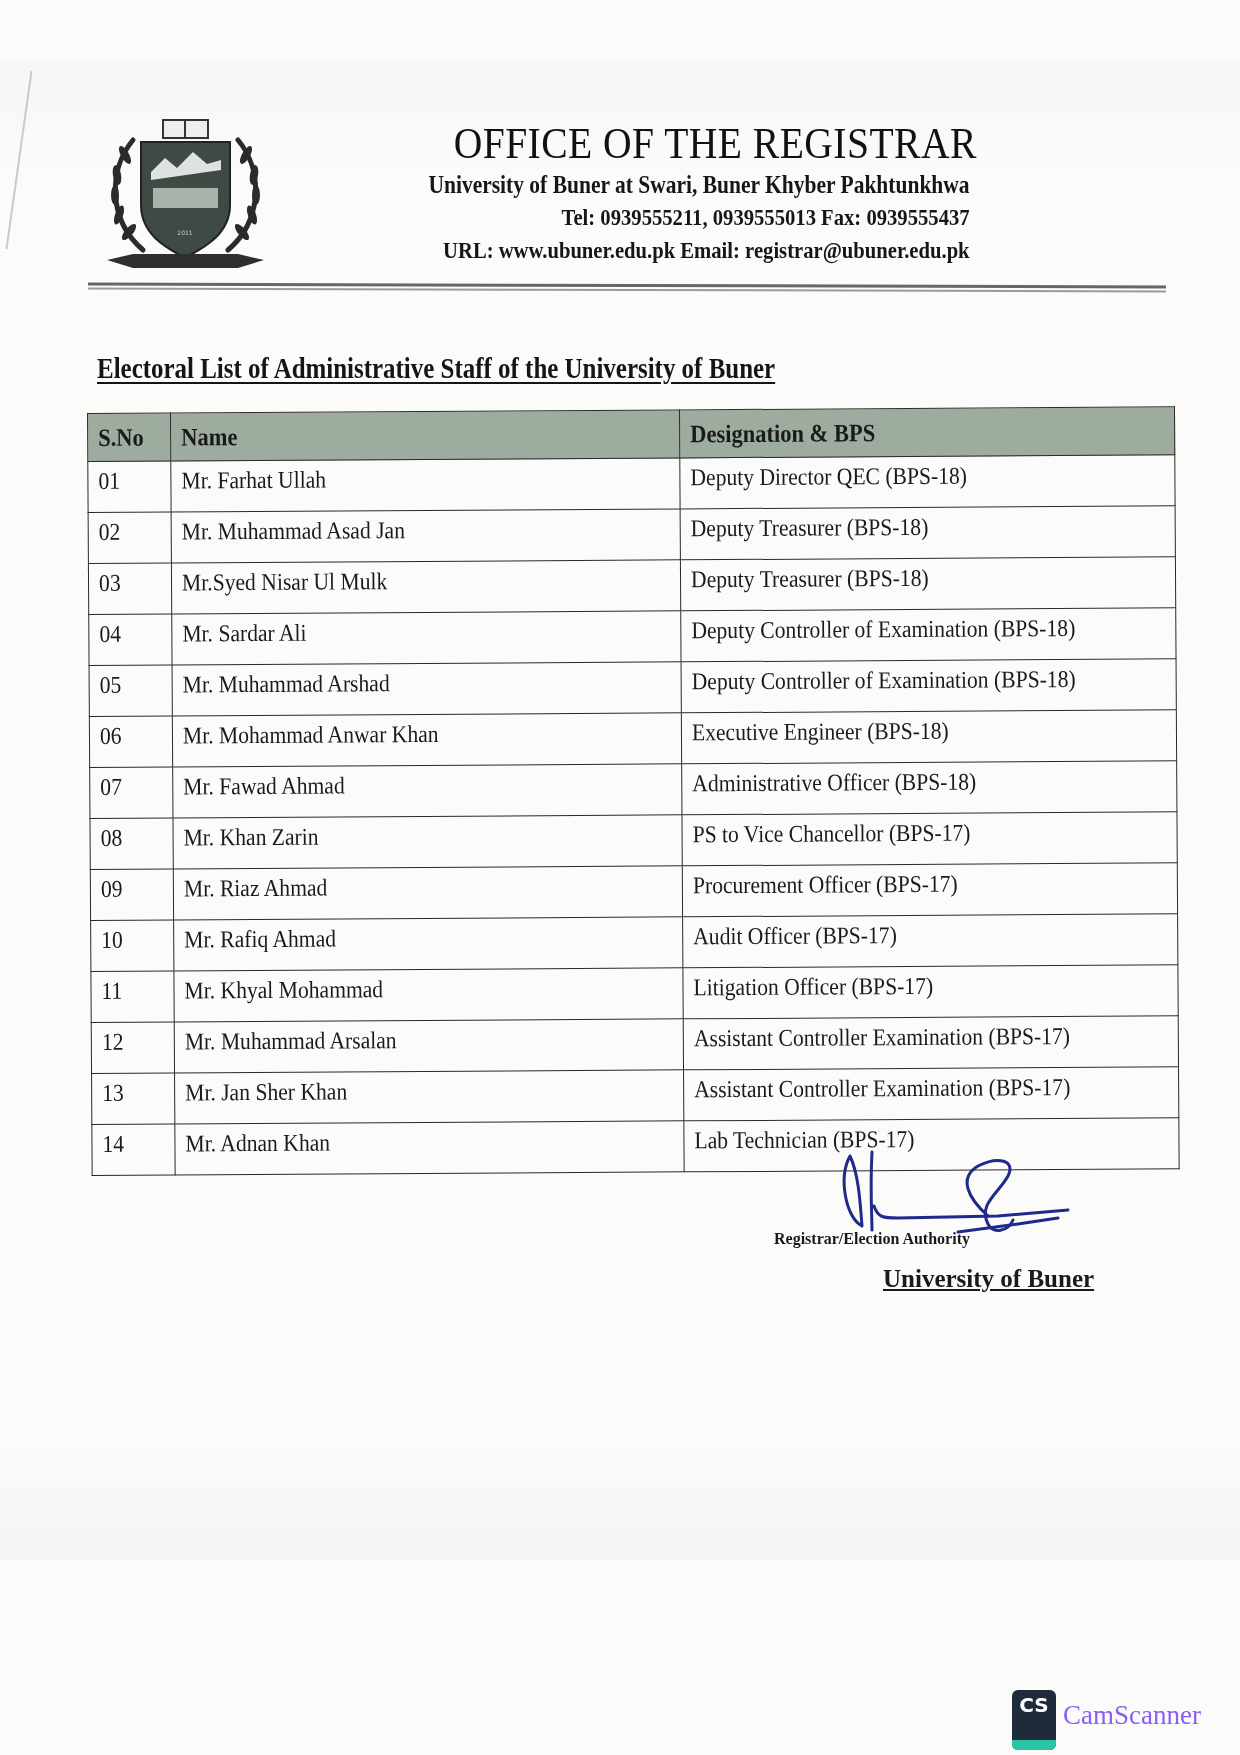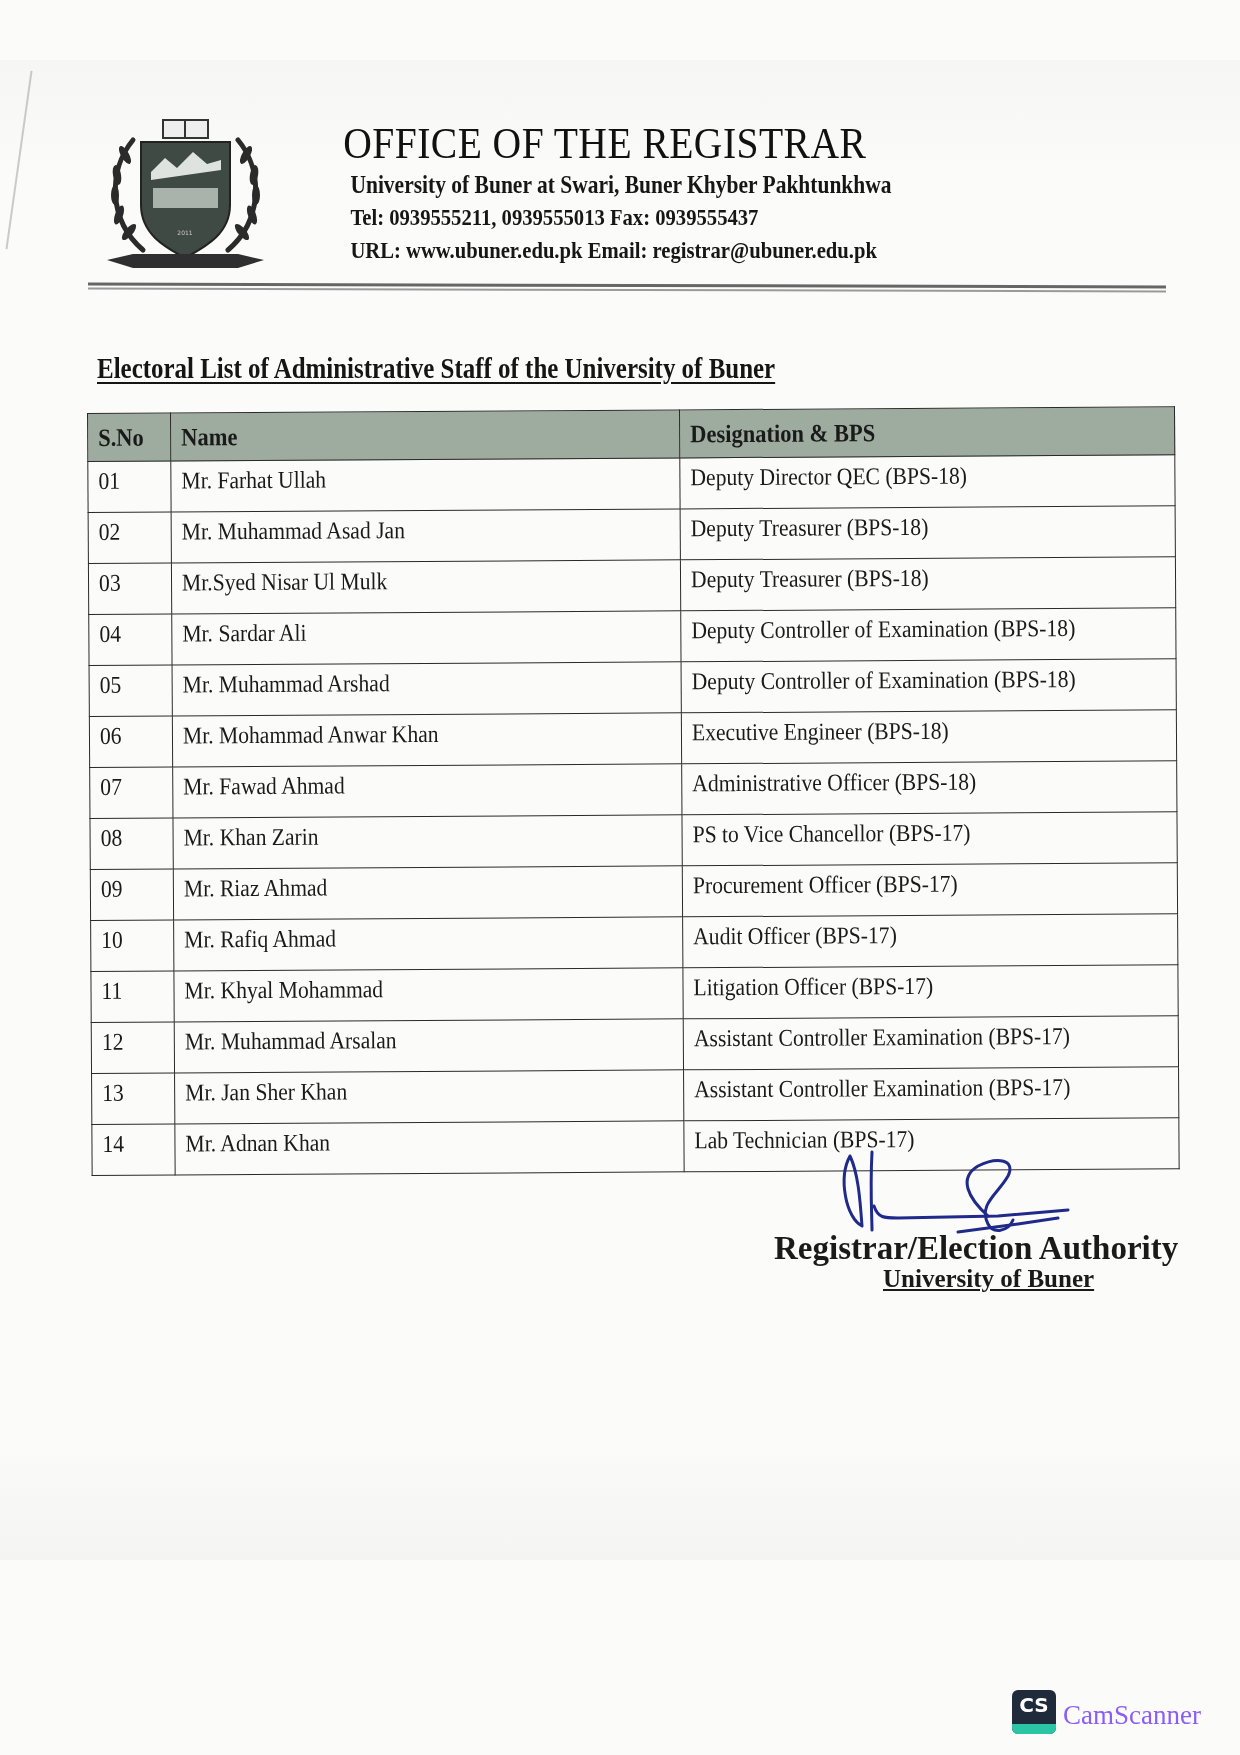"OFFICE OF THE REGISTRAR" .header-text { text-align: left -> right }
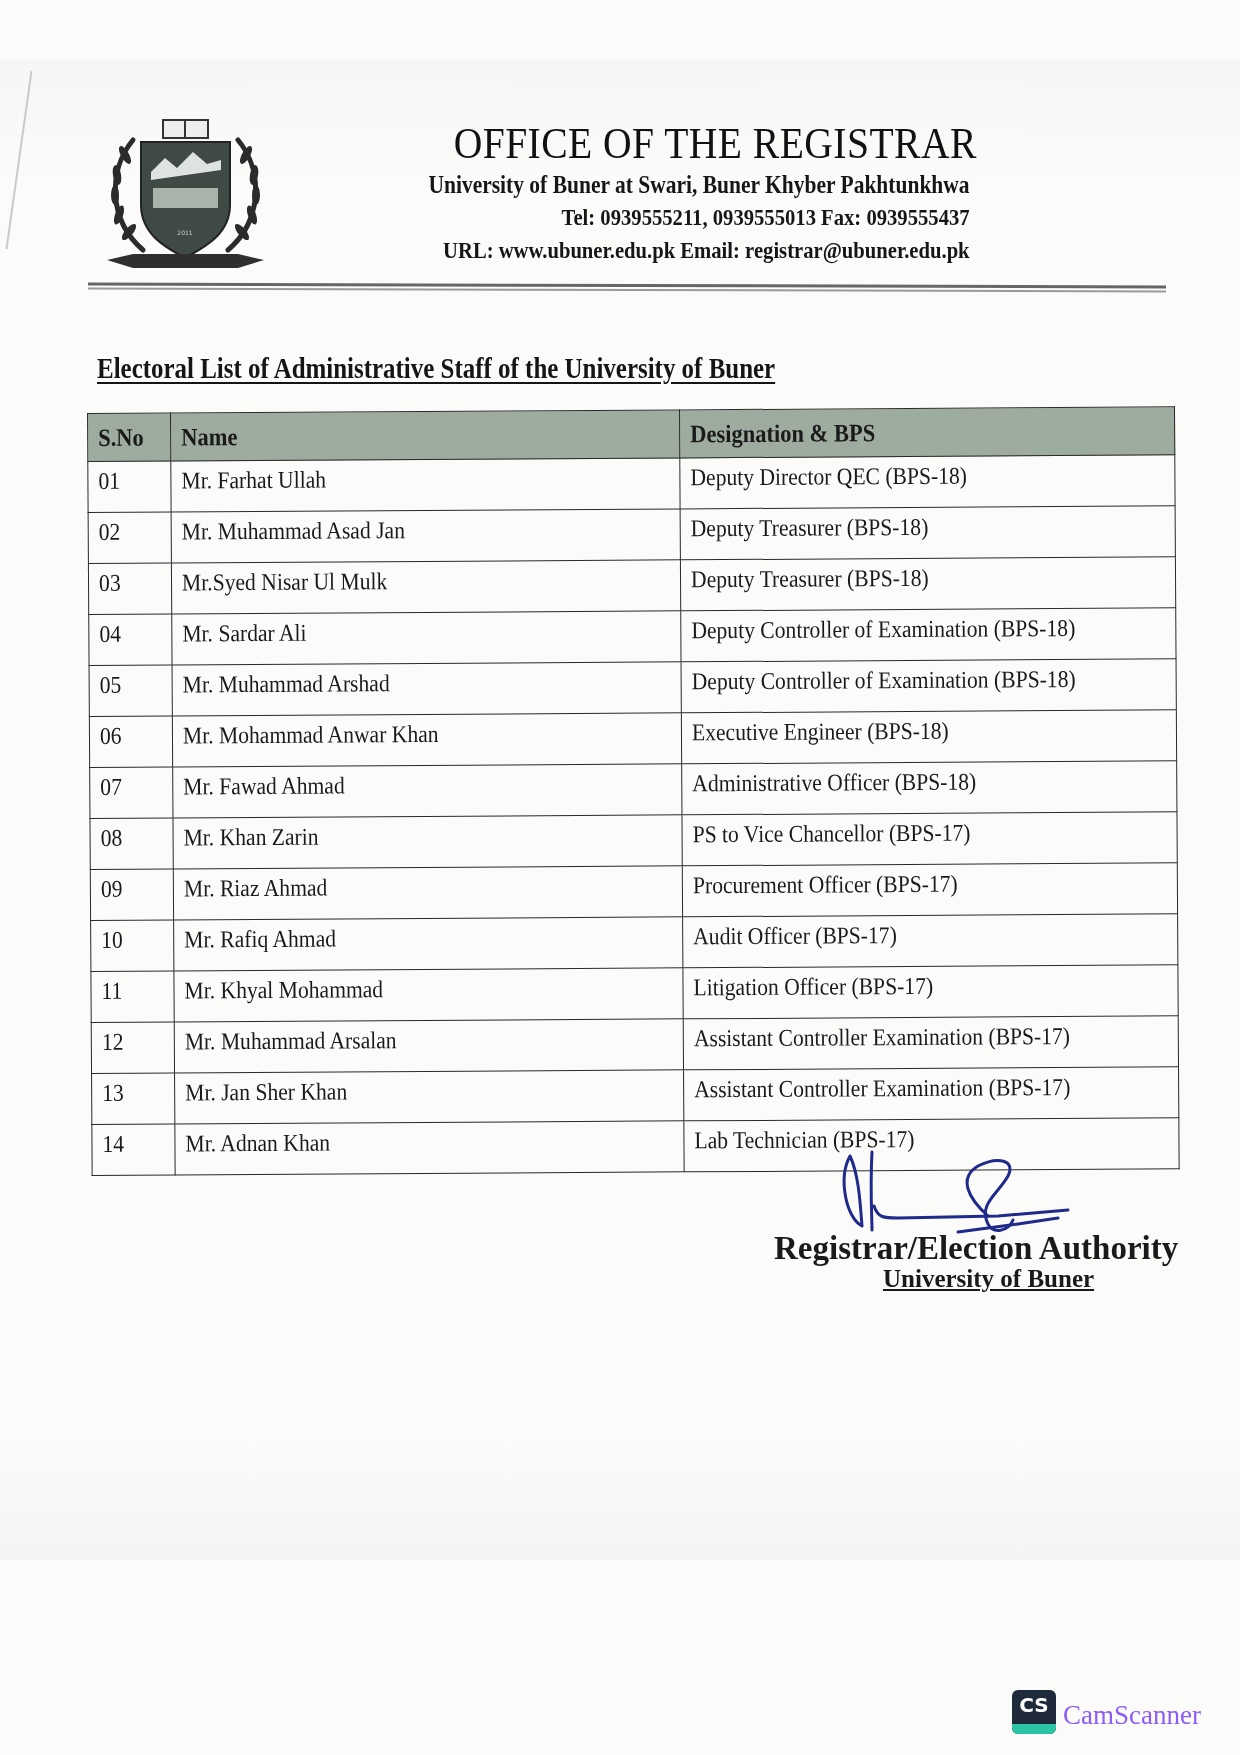"Registrar/Election Authority" .sign-title { font-size: 33px -> 16px }
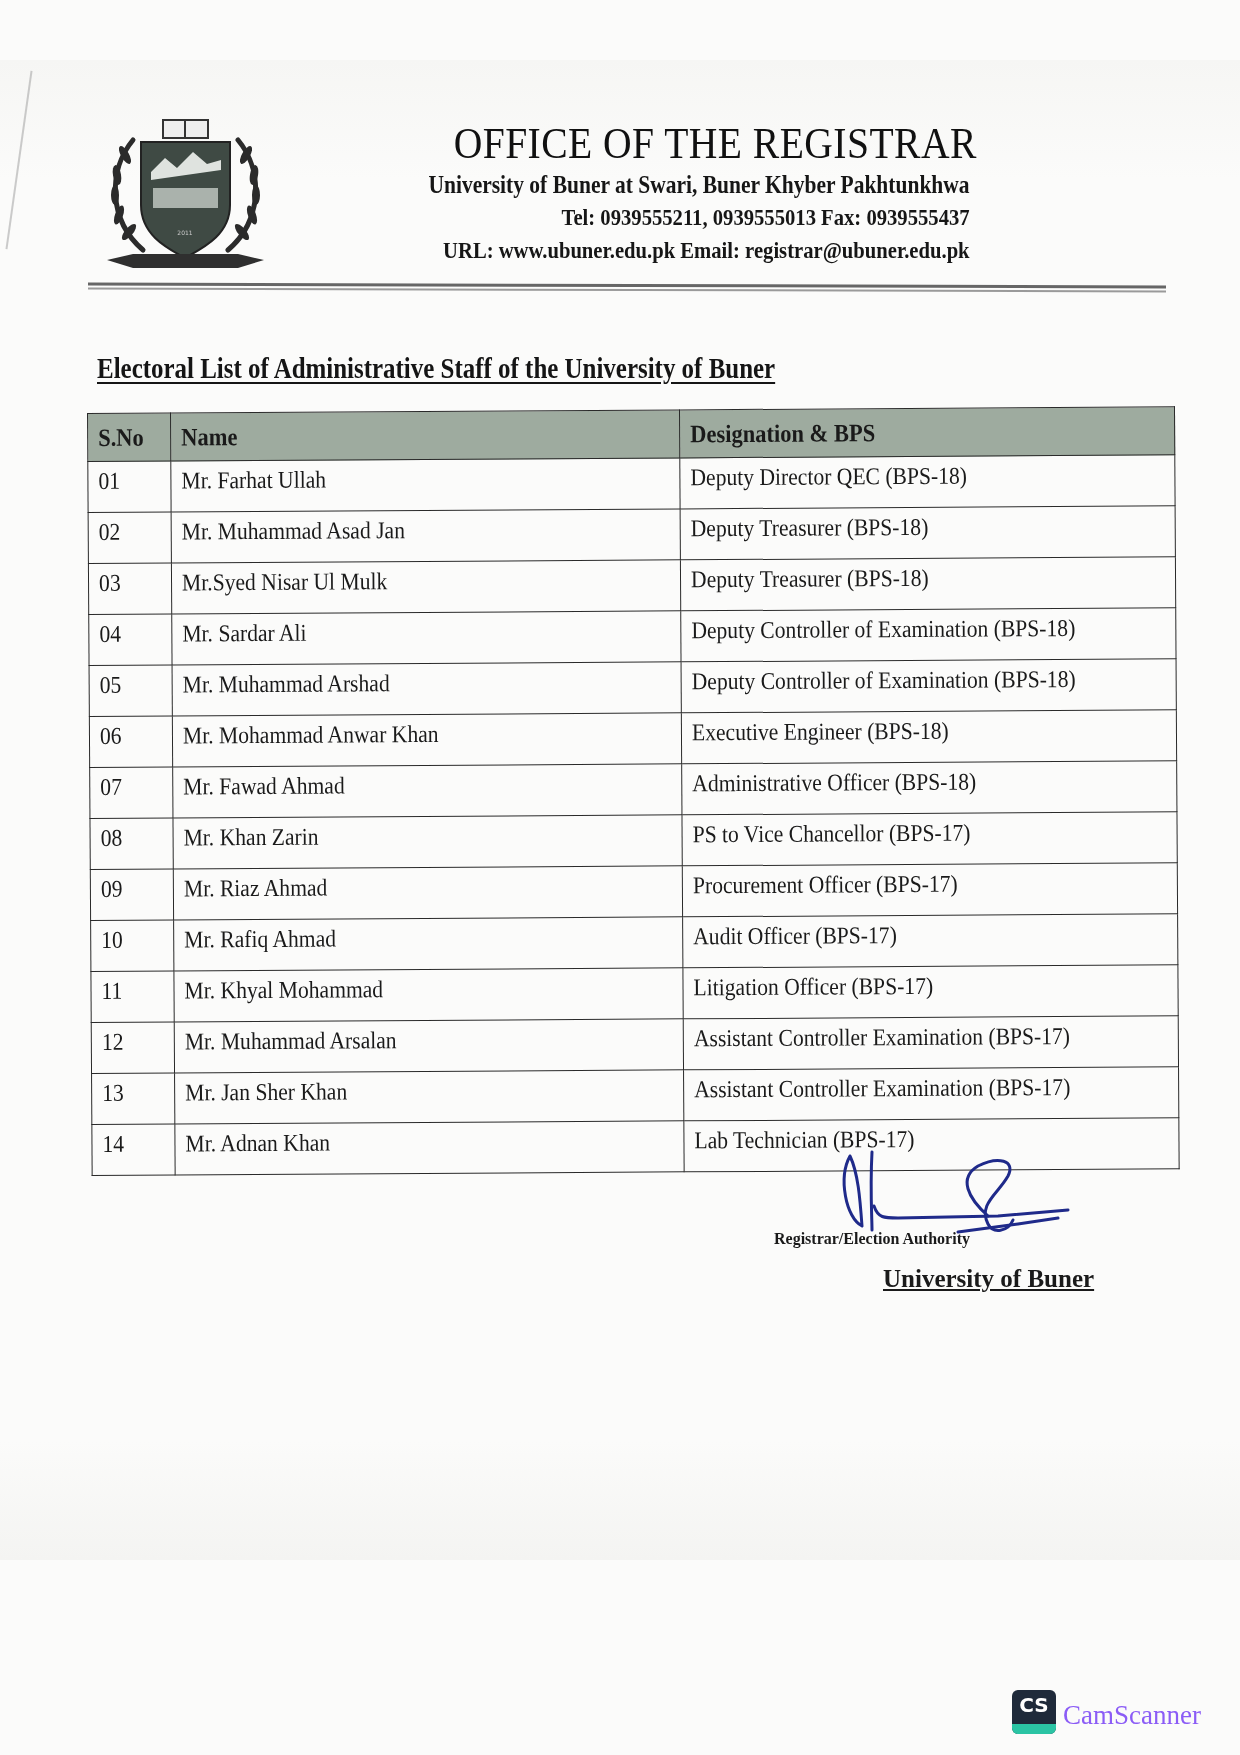"CS" .cs-logo { height: 44px -> 60px }
